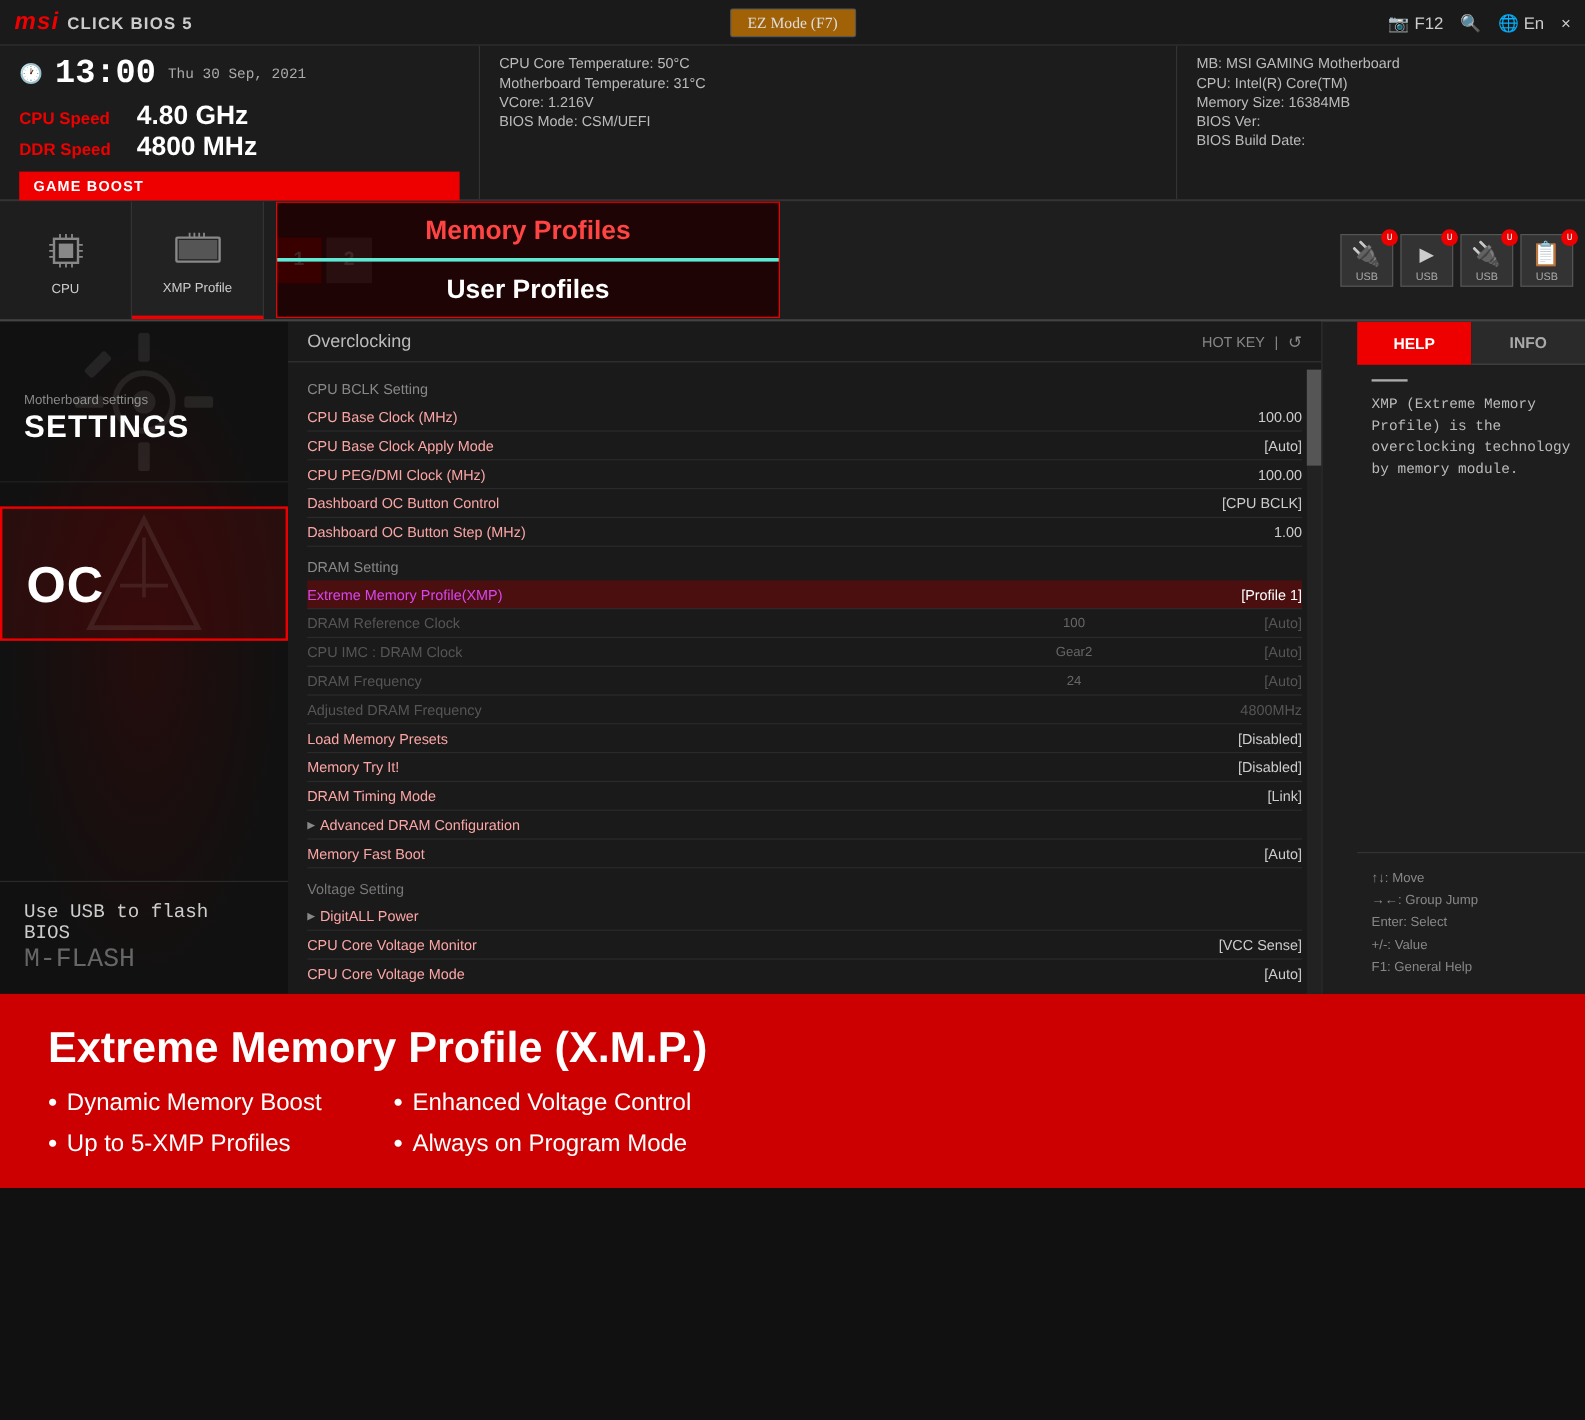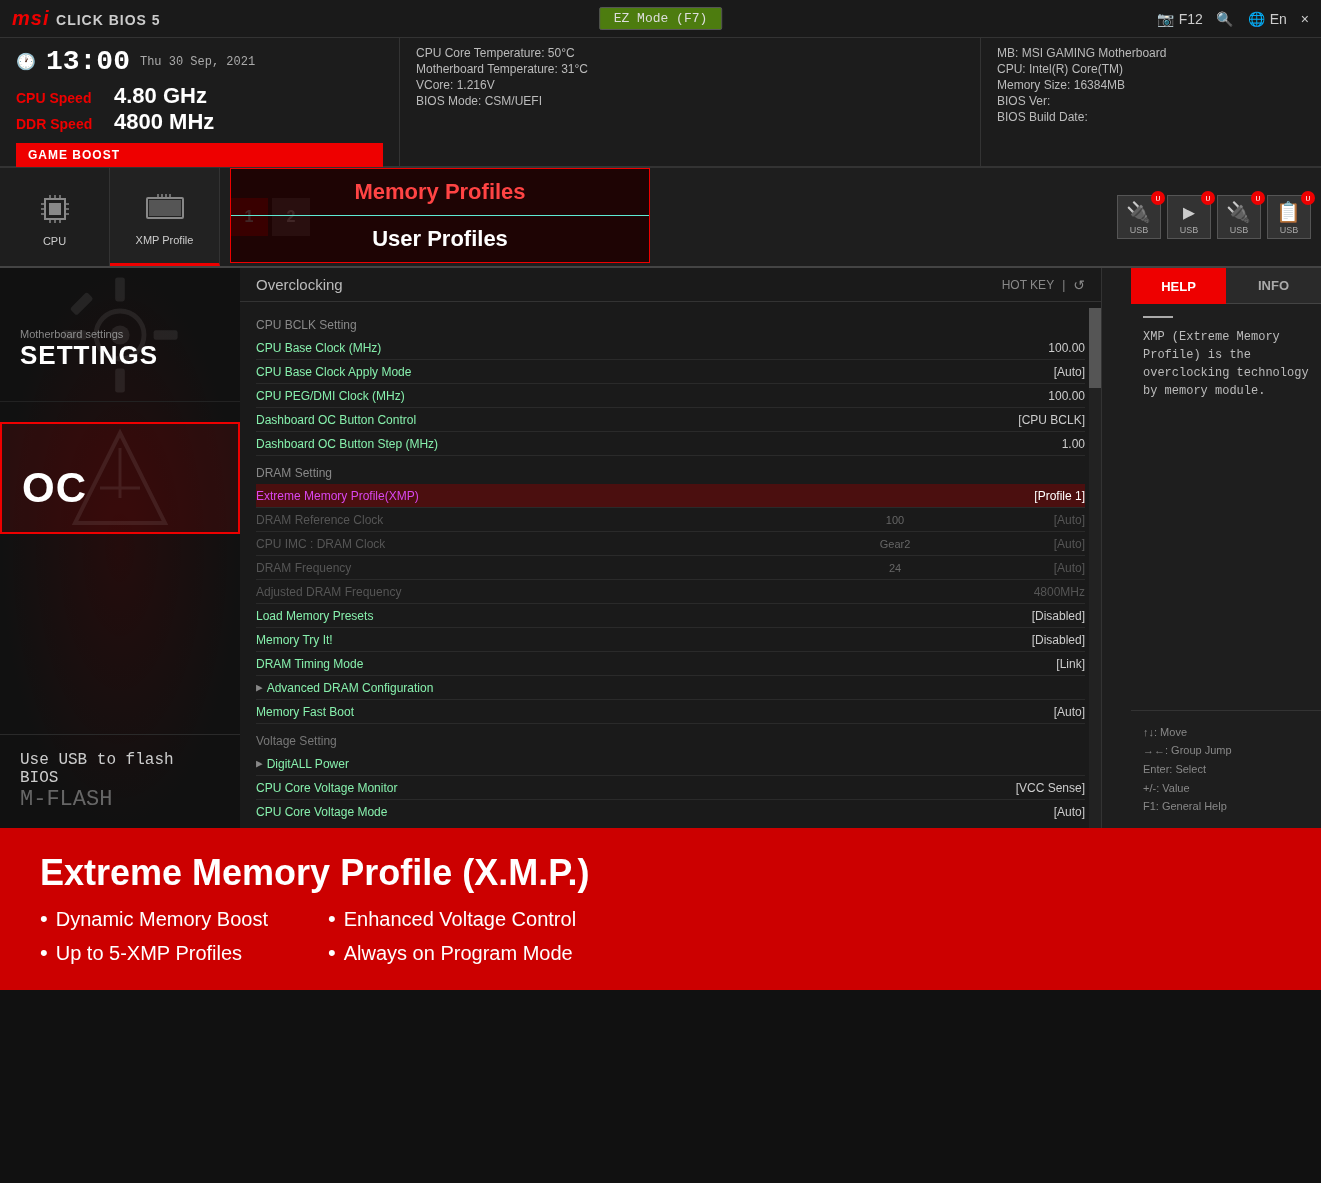"EZ Mode (F7)" #ez-mode-btn { background: #4d7c0f -> #a16207; font-family: Liberation Mono, monospace -> Liberation Serif, serif }
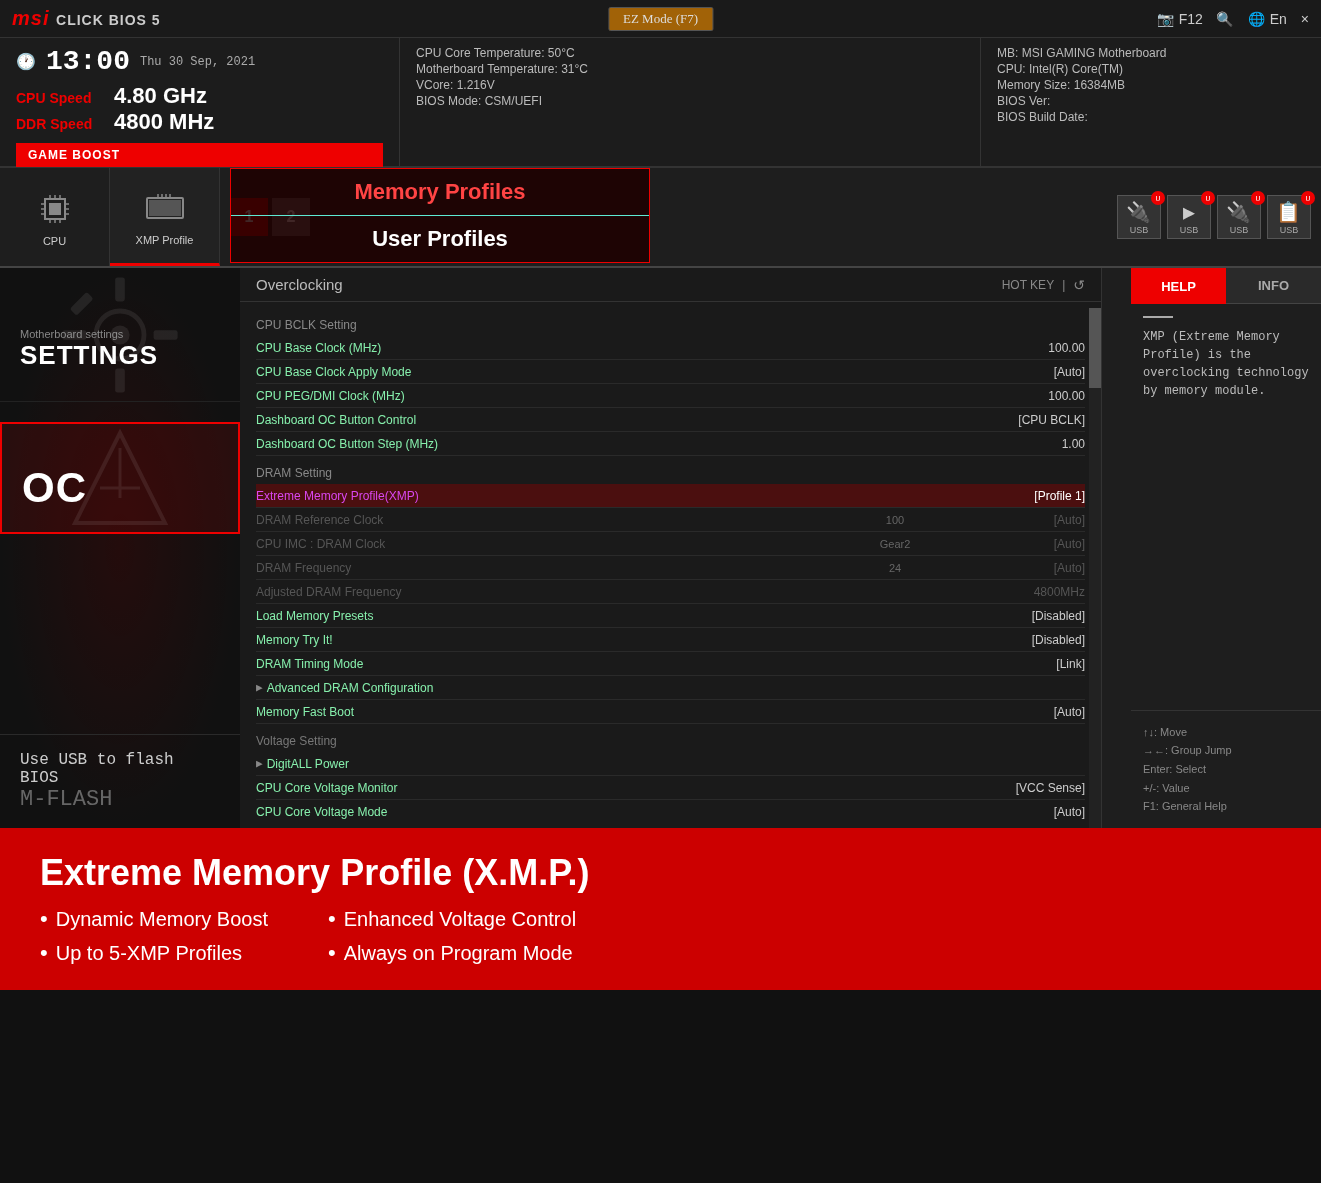"Memory Profiles" .profile-option:first-child { border-bottom: 1px solid #5eead4 -> 3px solid #5eead4 }
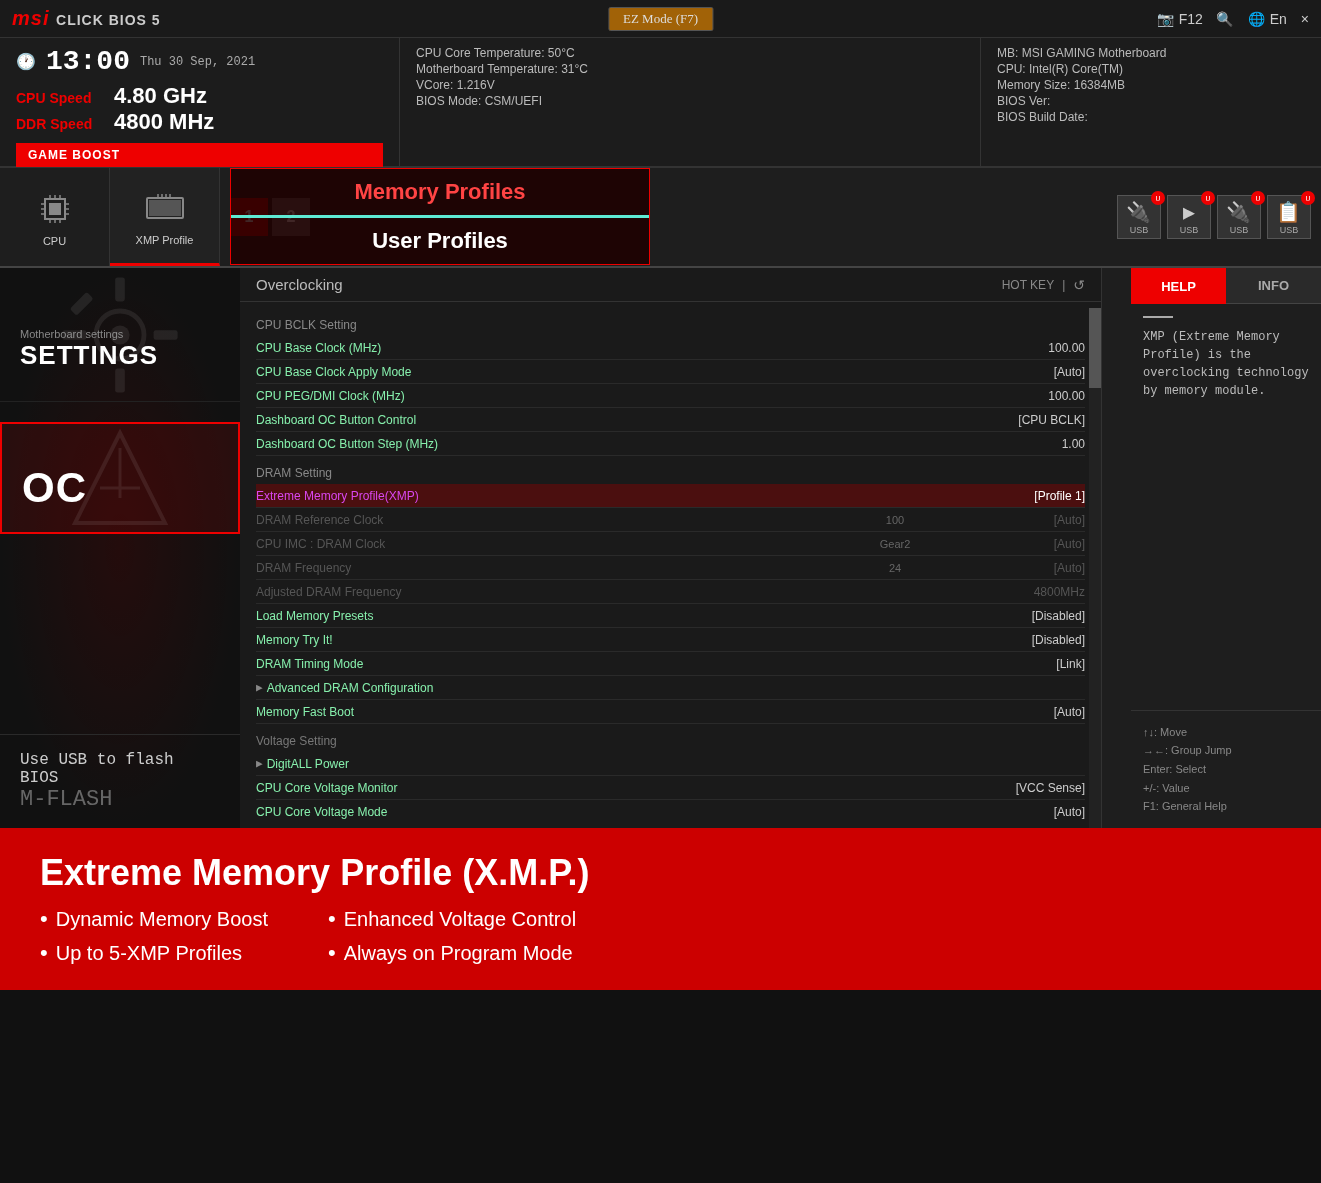"CPU Base Clock (MHz)" .setting-name { color: #86efac -> #fca5a5 }
